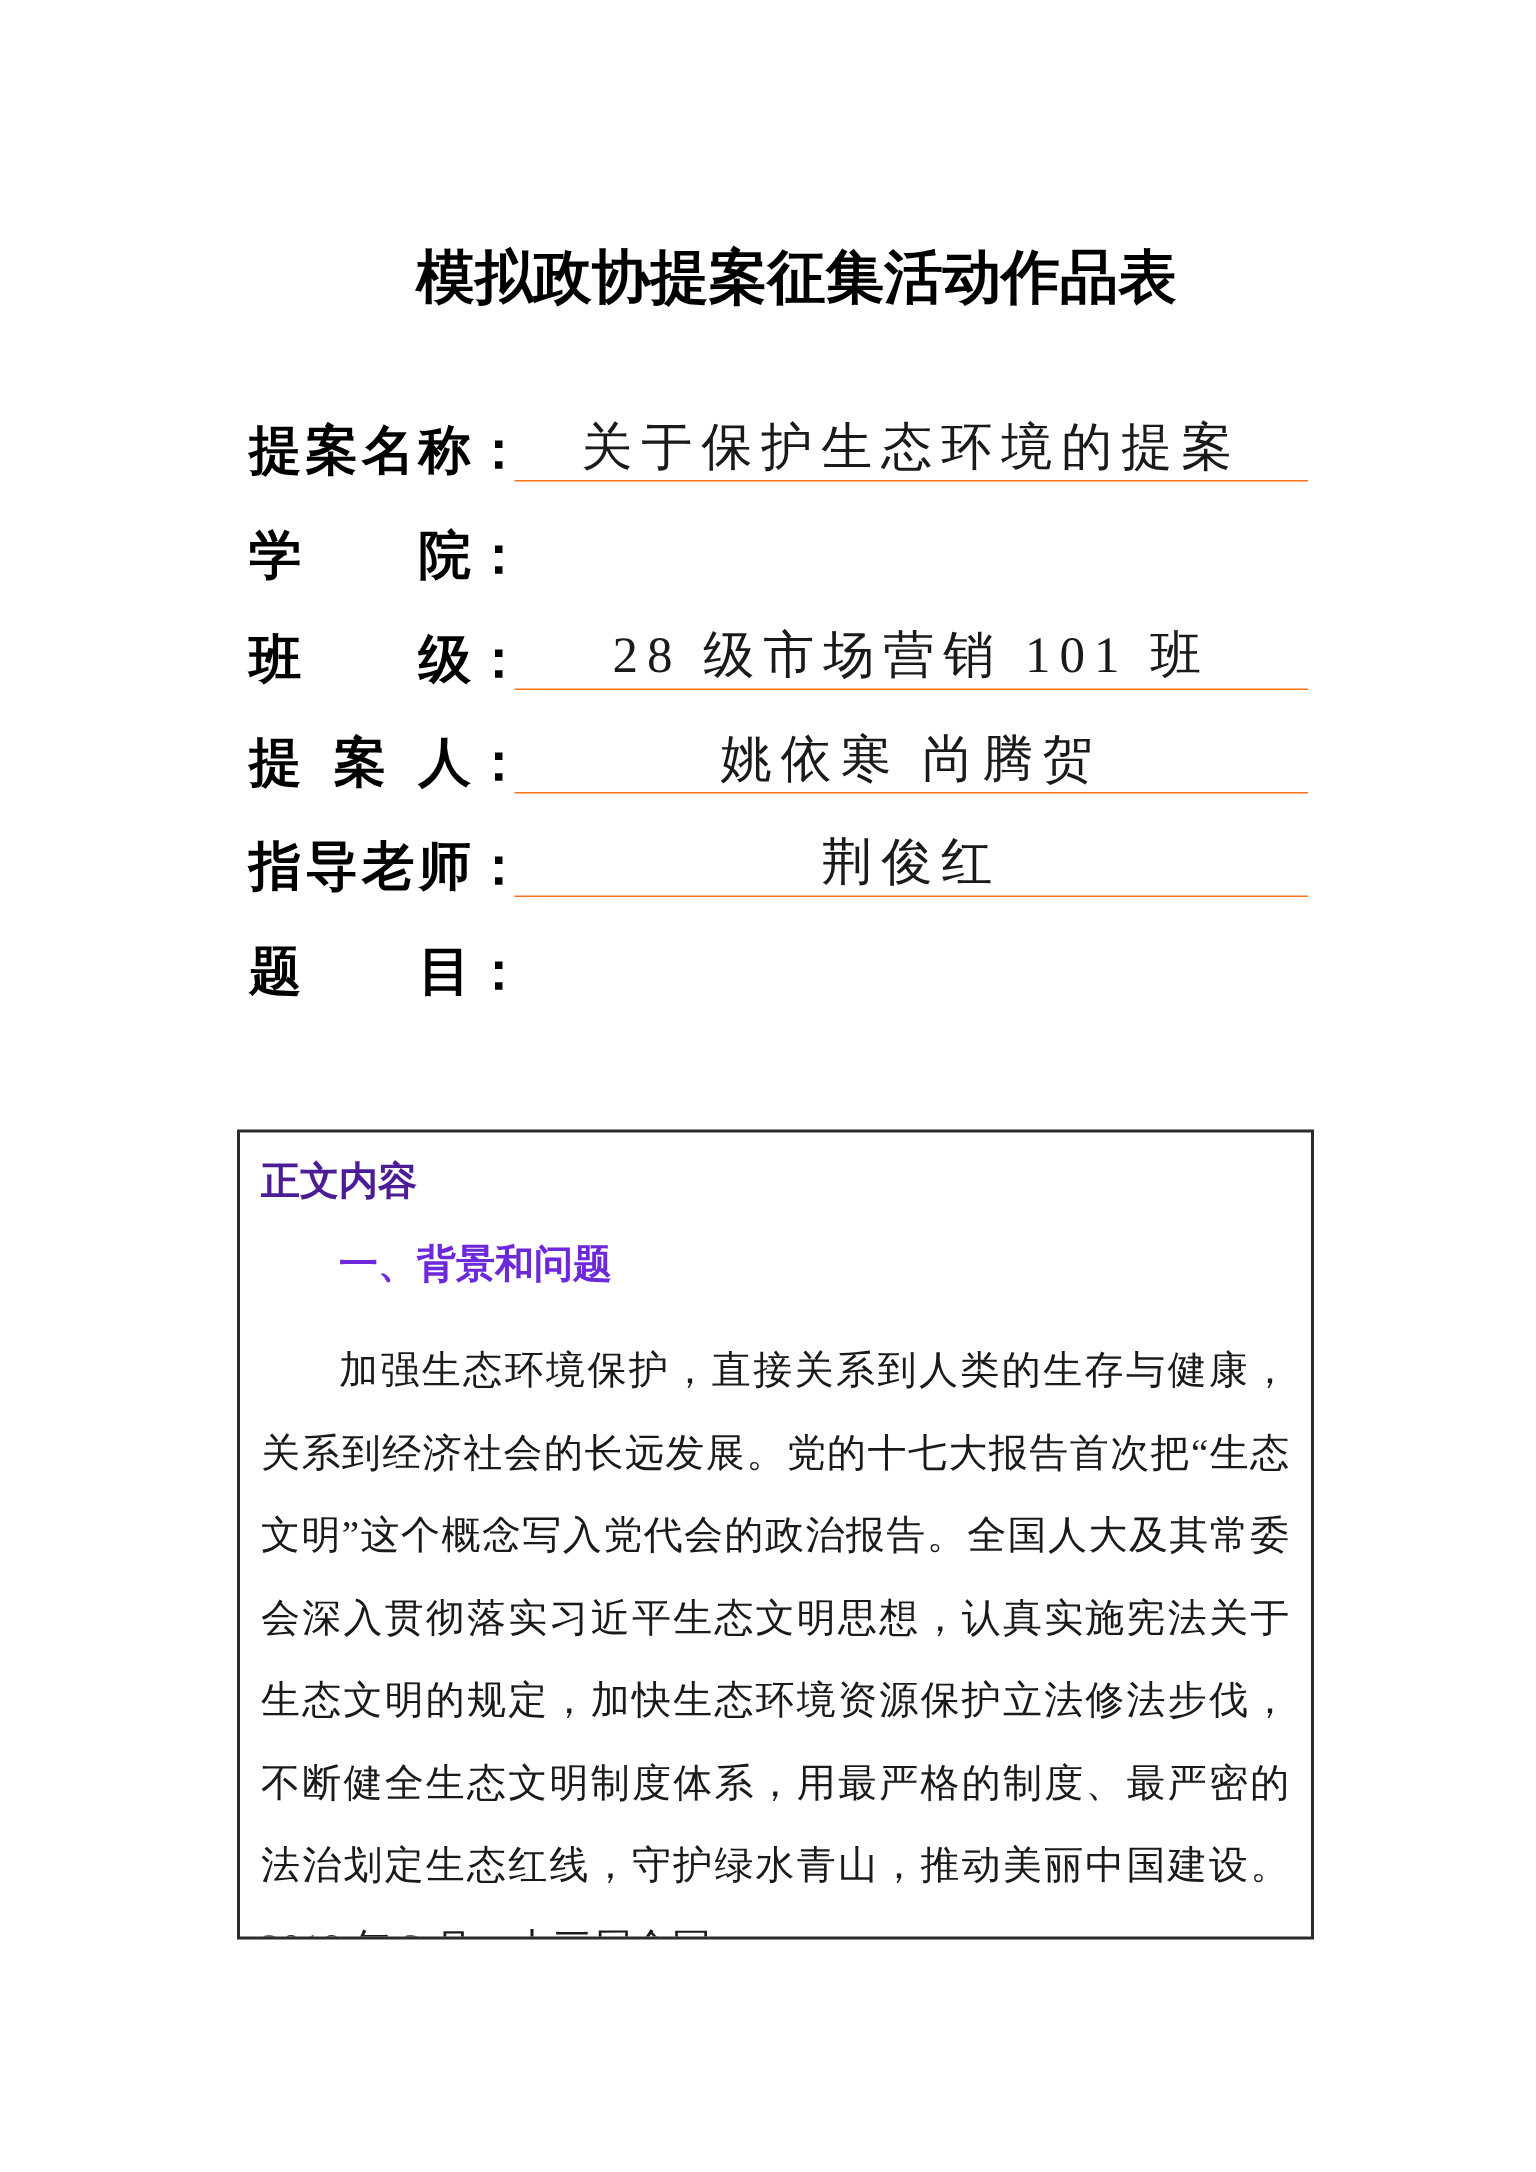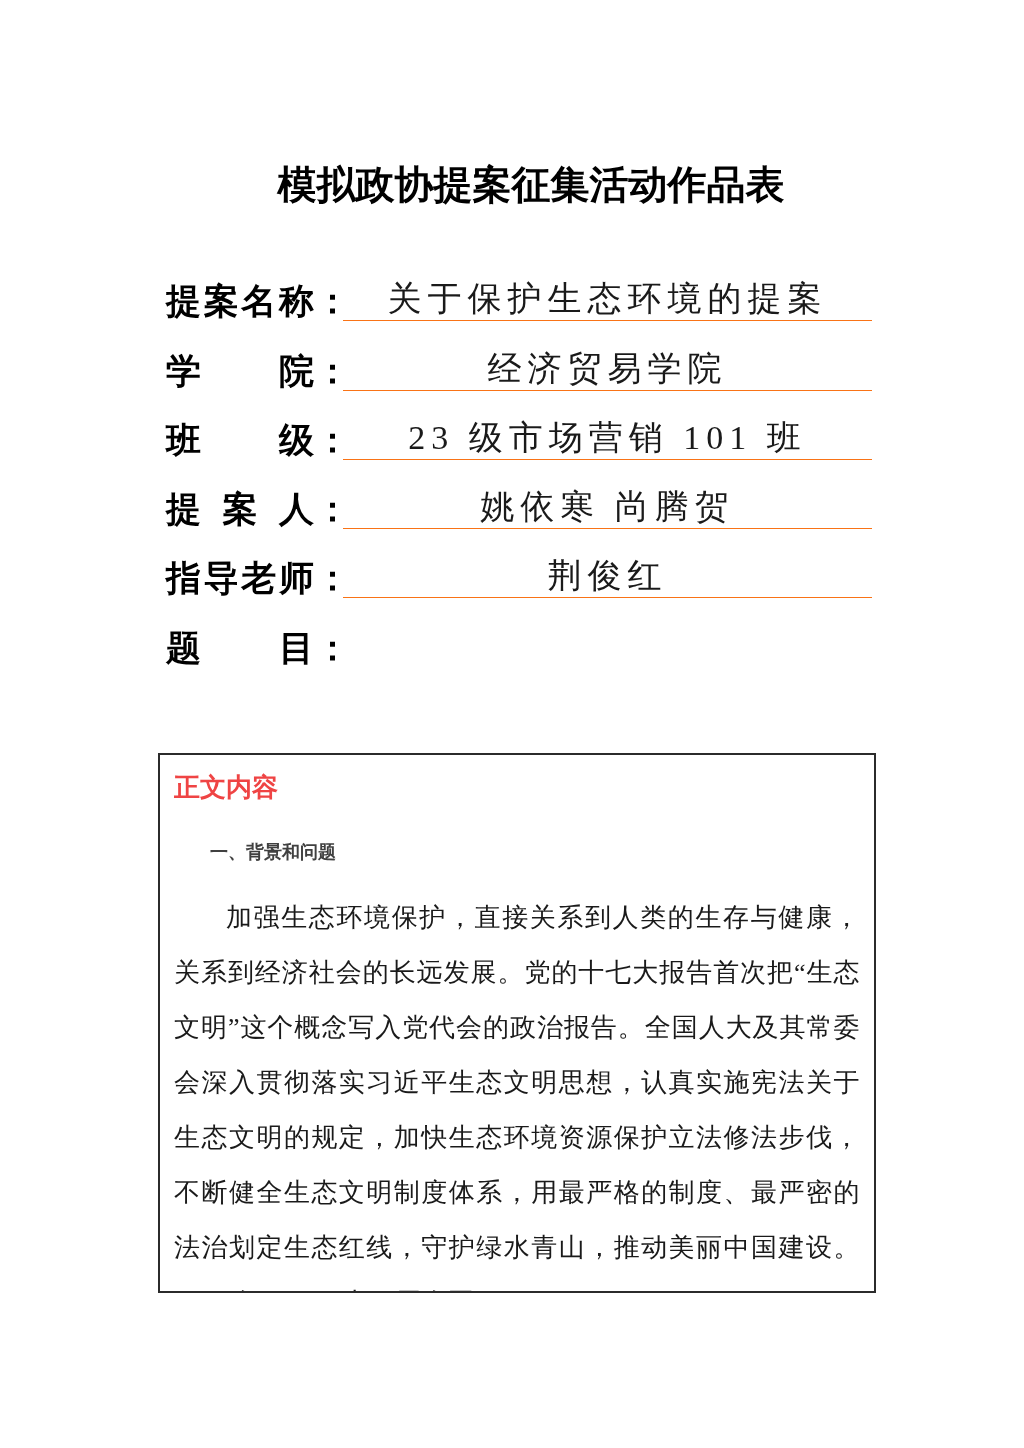"经济贸易学院" div.form-value { html: <div>经济贸易学院</div> -> none }
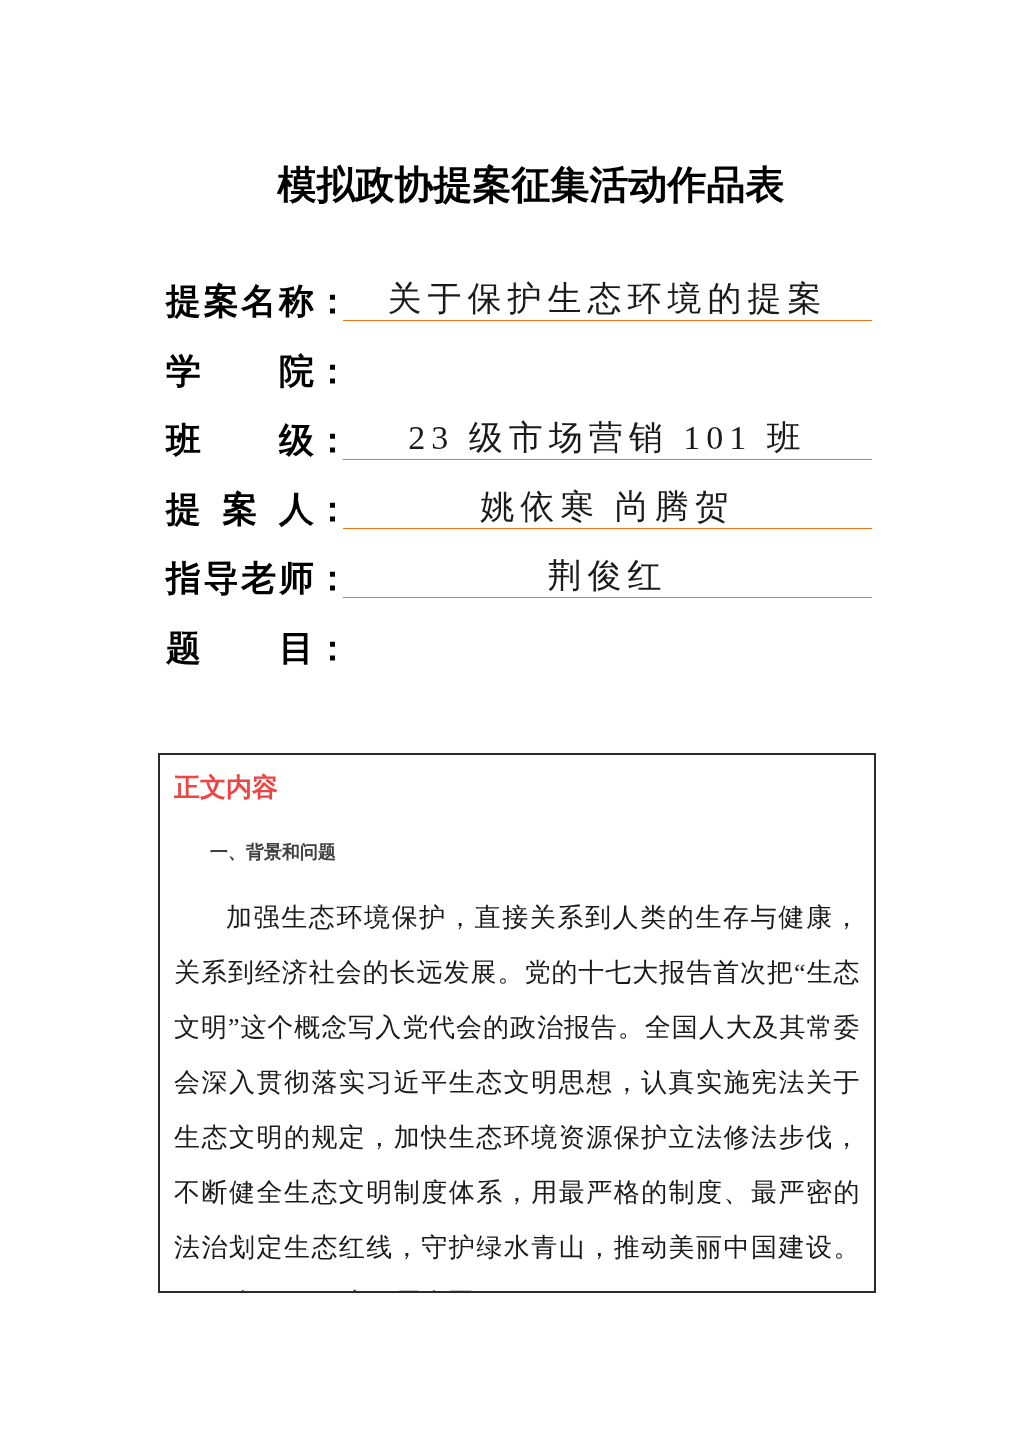"23 级市场营销 101 班" div.form-value { text: 23 -> 28 }
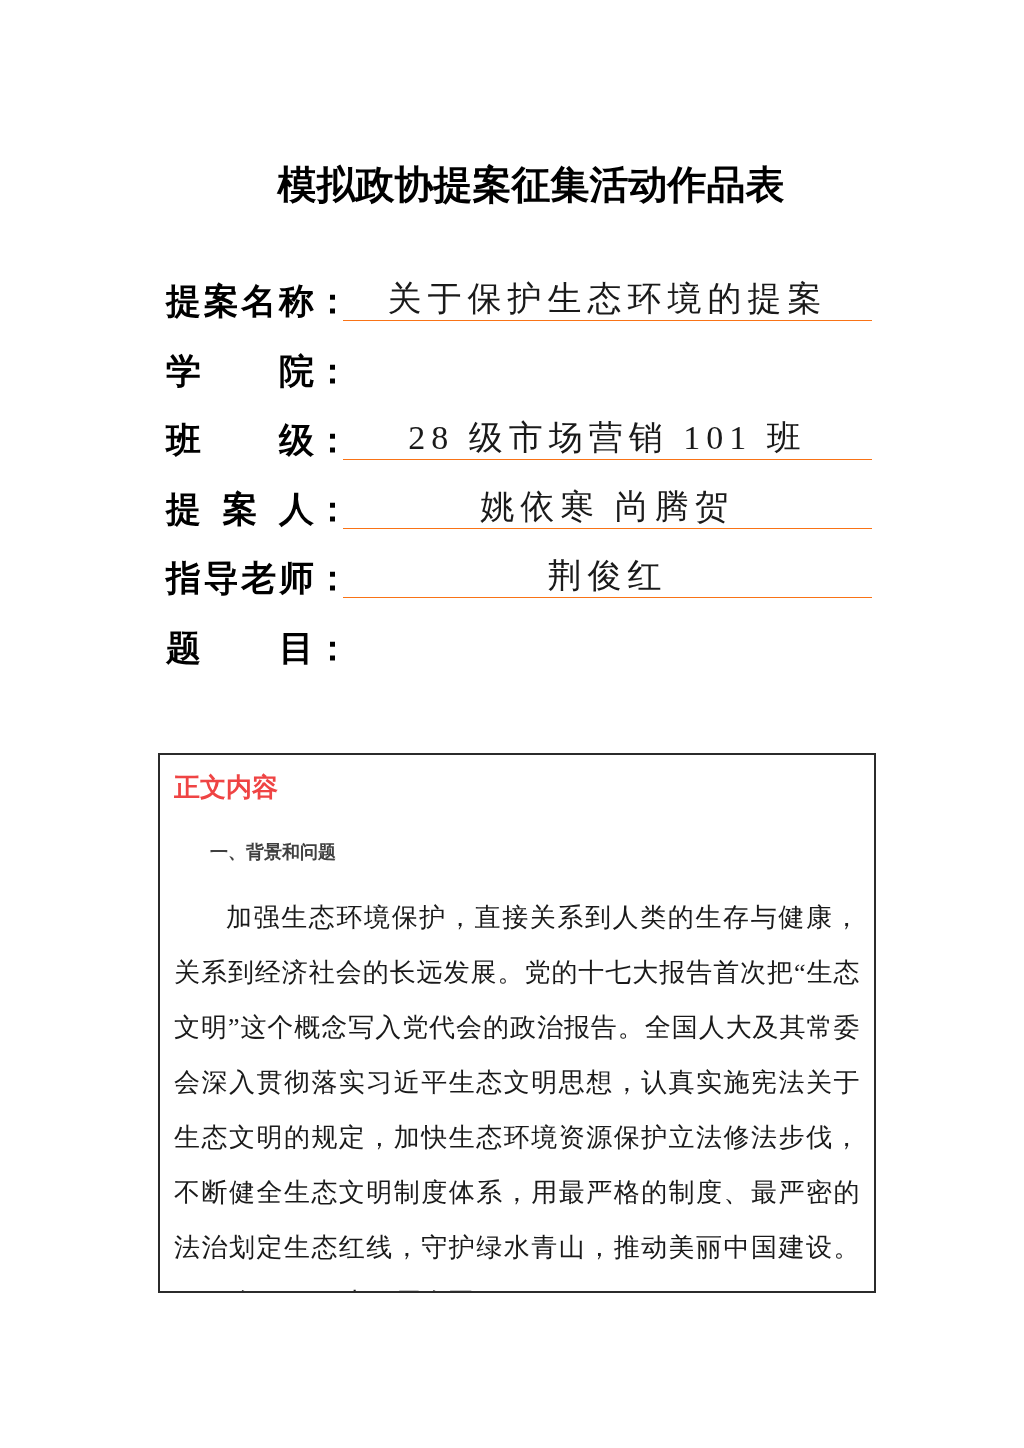"正文内容" .section-title { color: #ef4444 -> #4c1d95 }
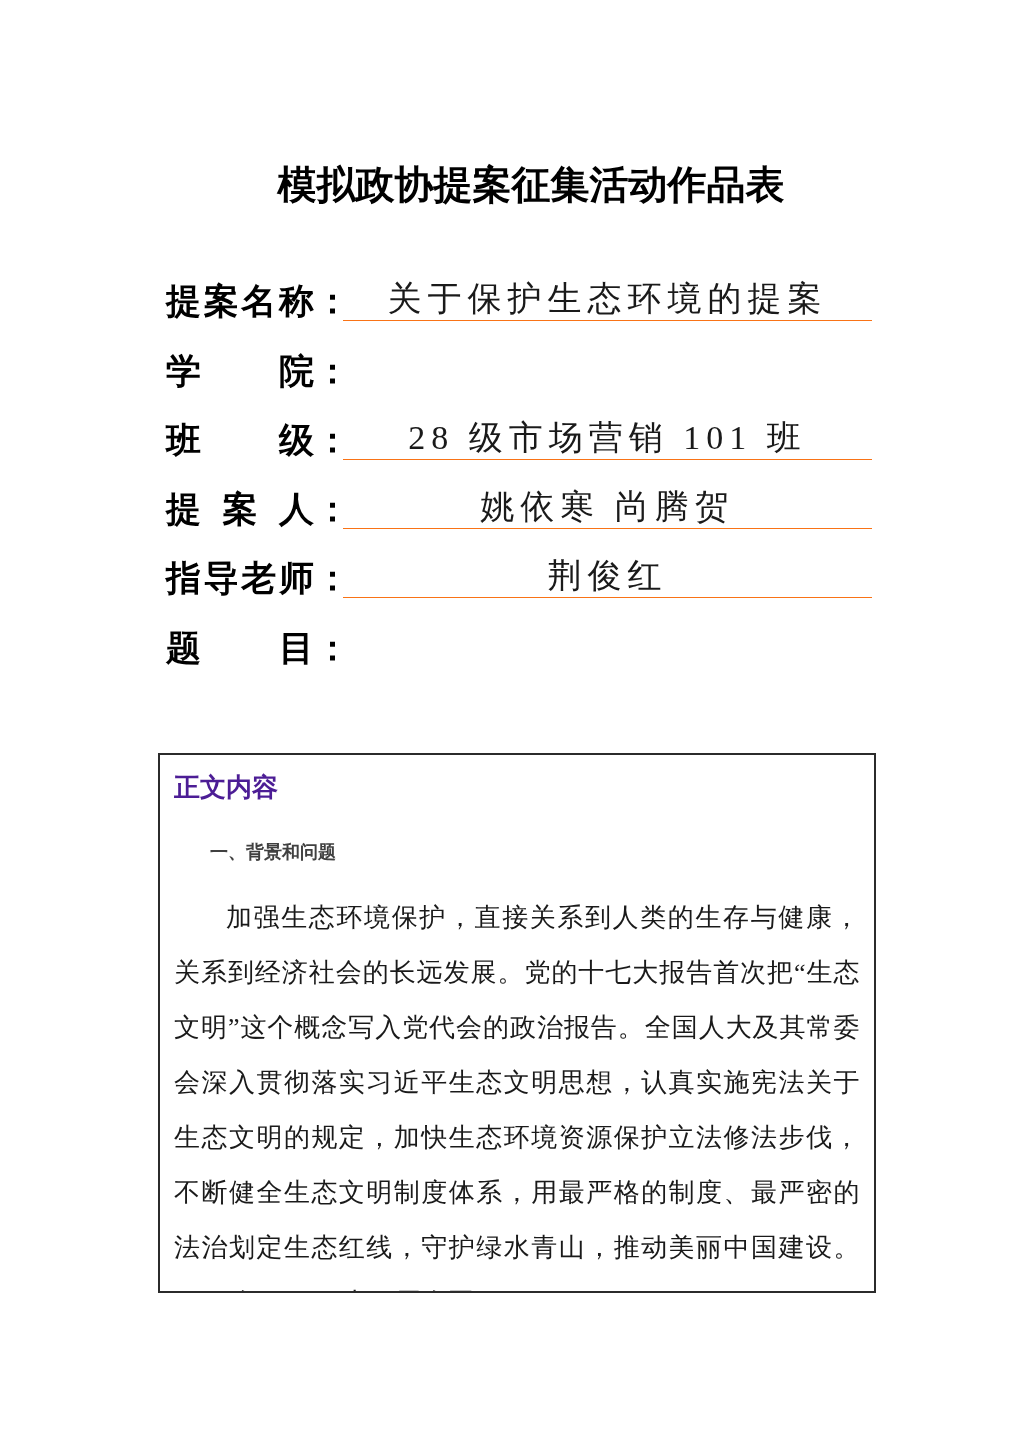"一、背景和问题" .section-heading { color: #404040 -> #6d28d9; font-size: 18px -> 26px; margin-top: 36px -> 21px }
